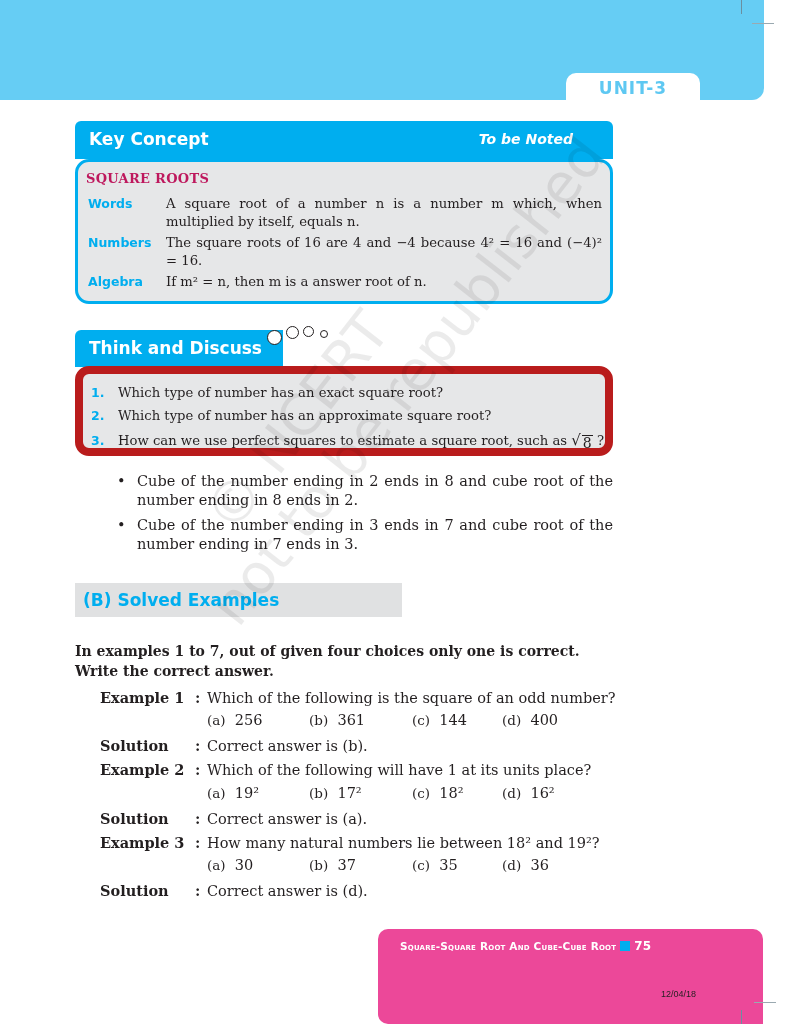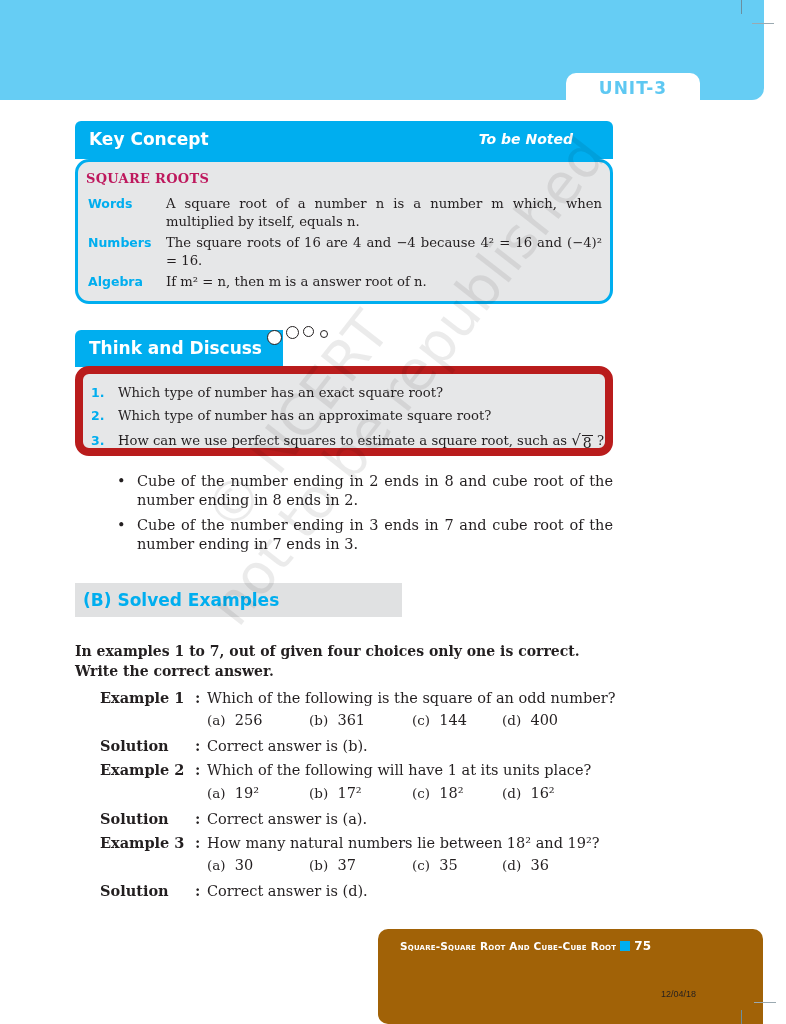"Square-Square Root And Cube-Cube Root" .footer { background: #a16207 -> #ec4899 }
